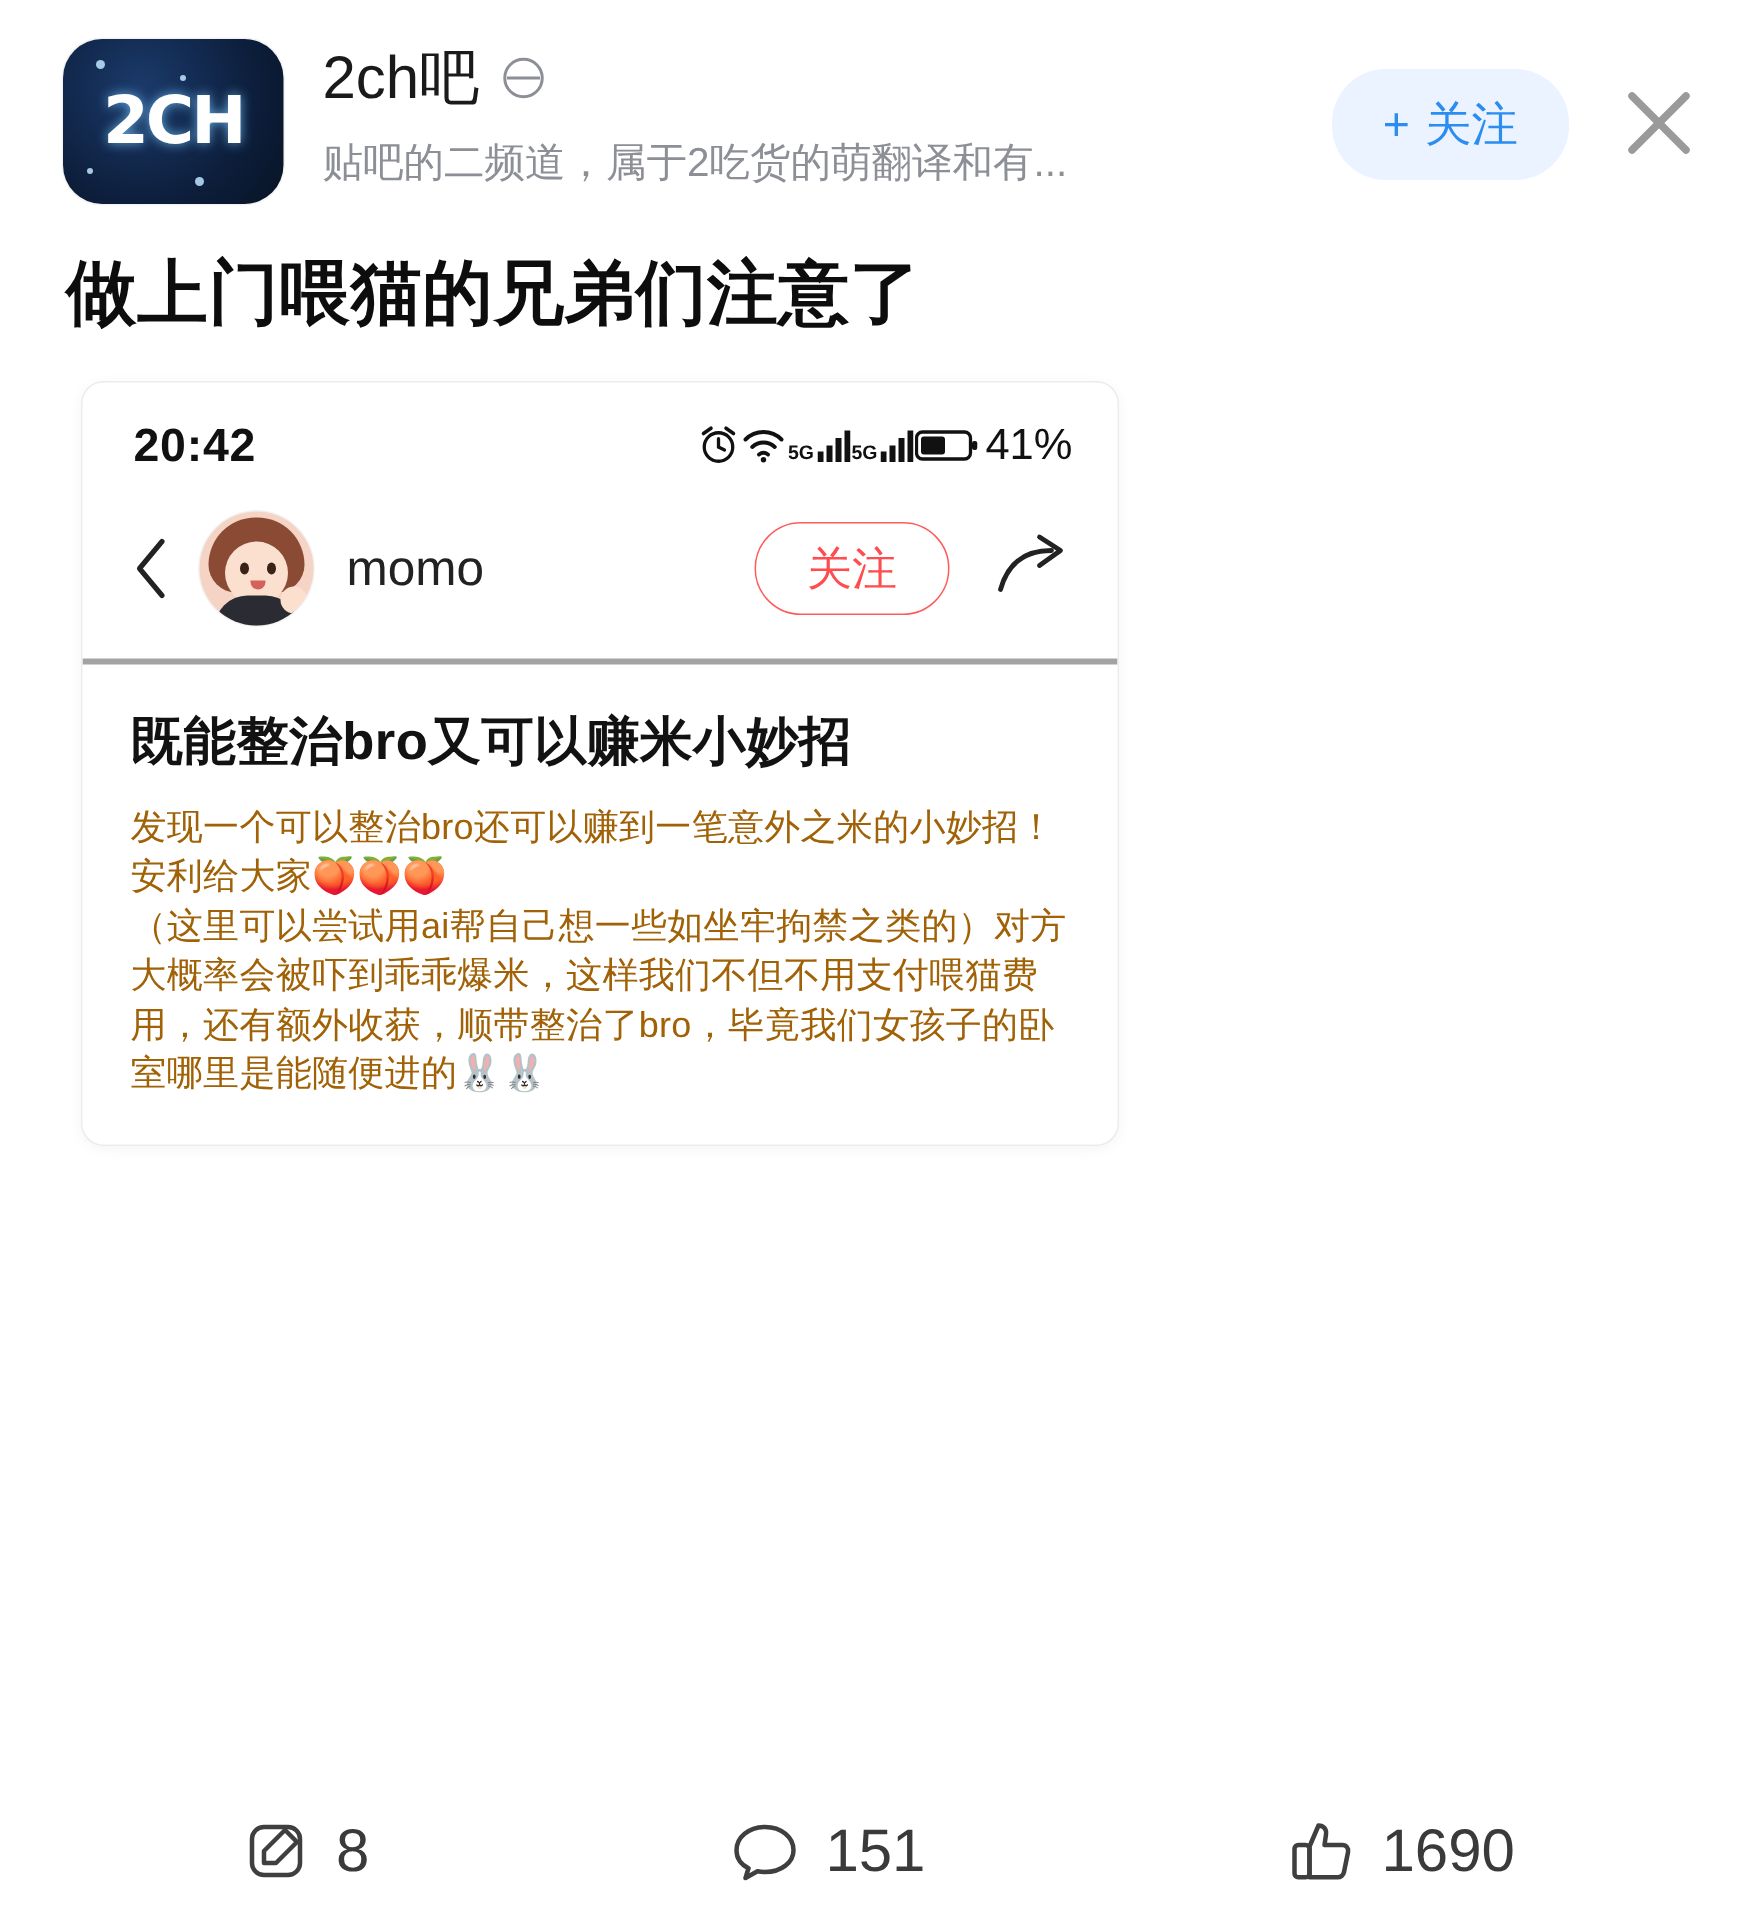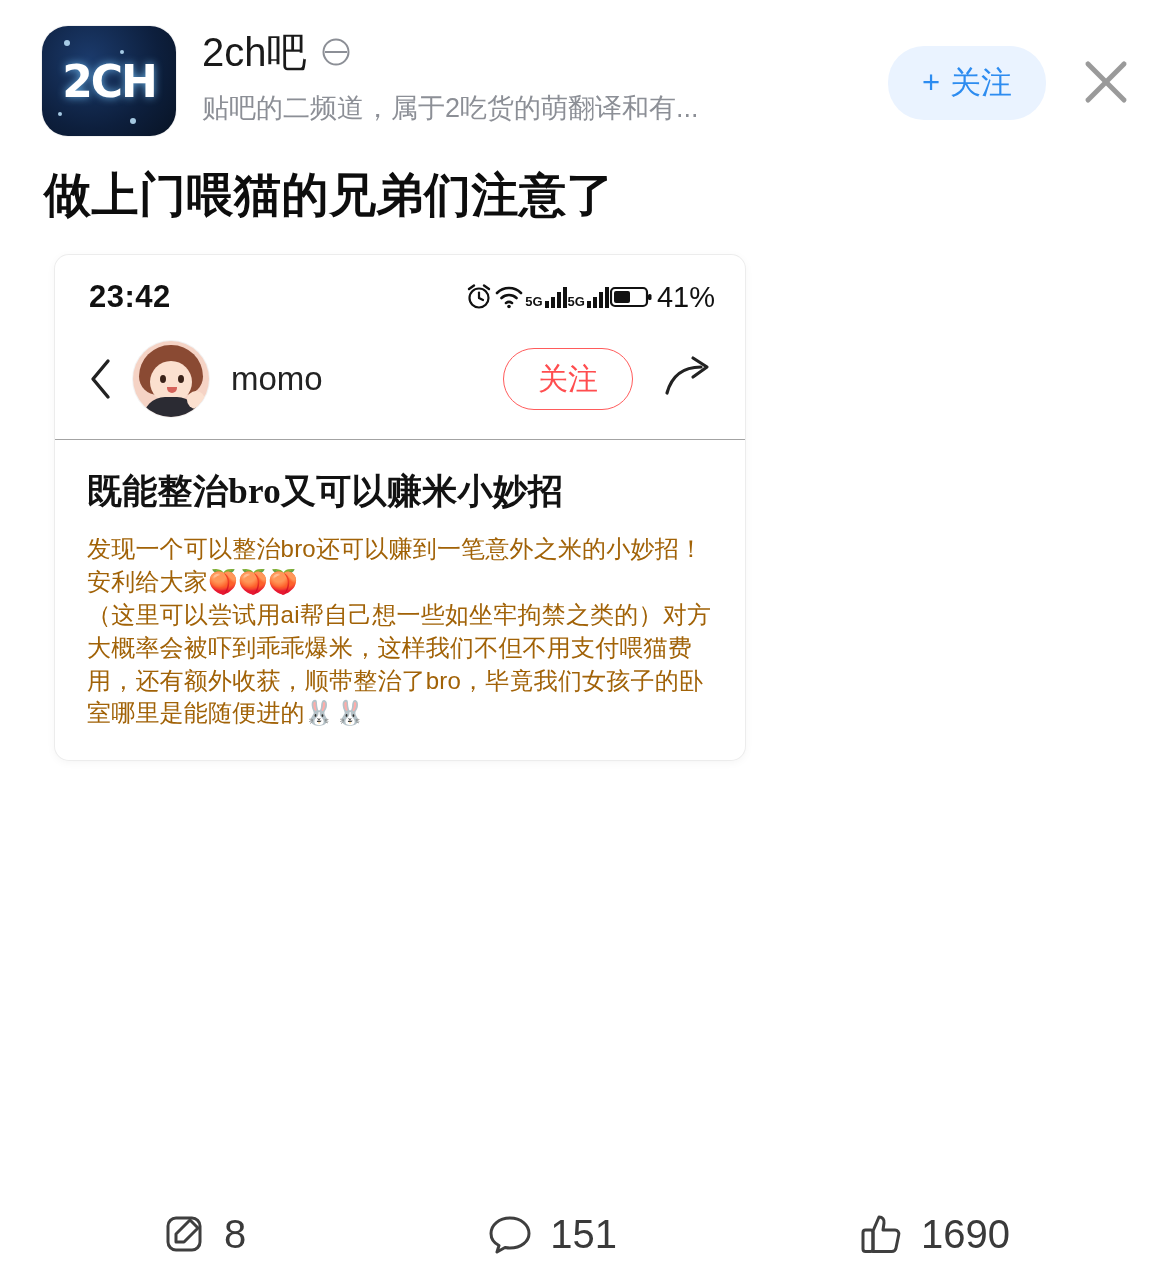"2CH" .avatar { padding-left: none -> 13px }
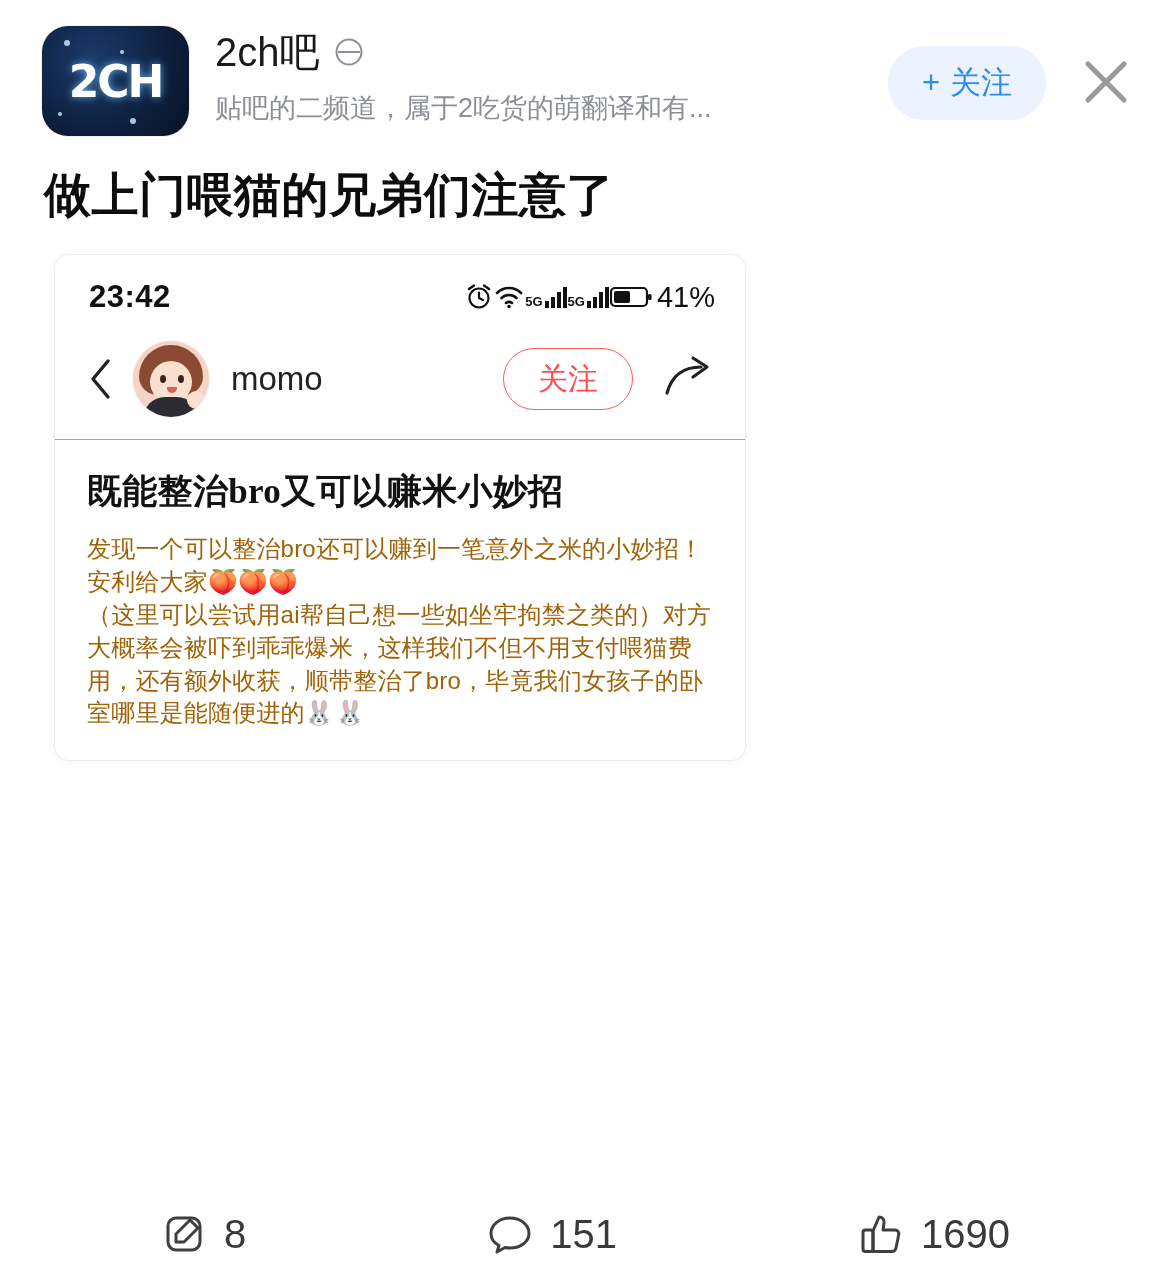"23:42" div.time { text: 23:42 -> 20:42 }
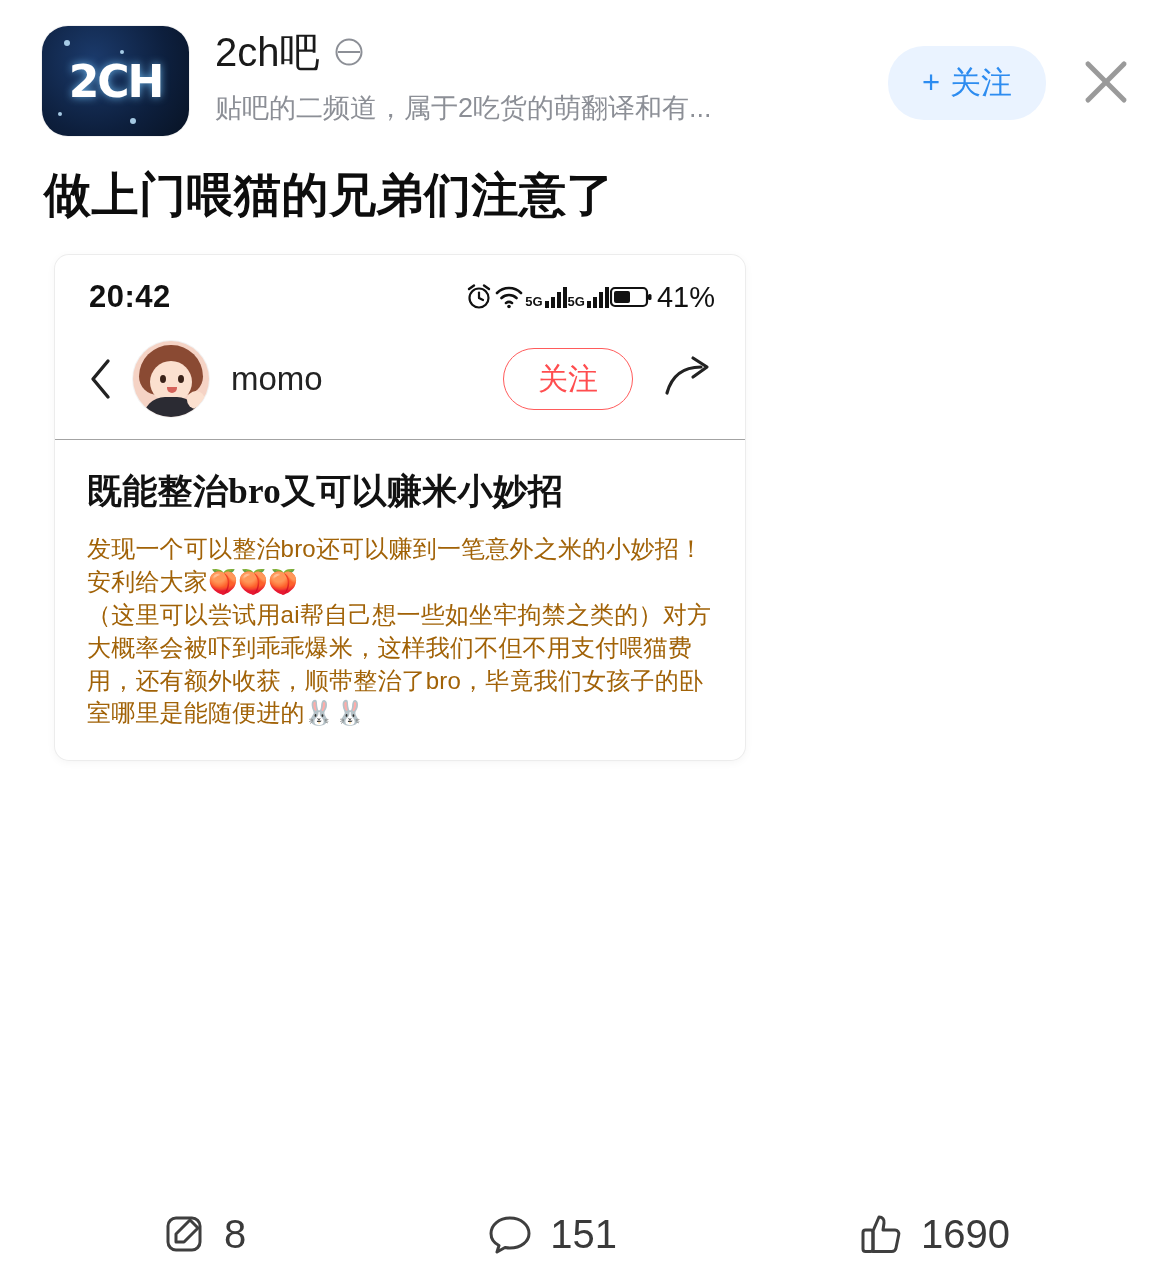"momo" .card-head { border-bottom: 1px solid #a3a3a3 -> 4px solid #a3a3a3 }
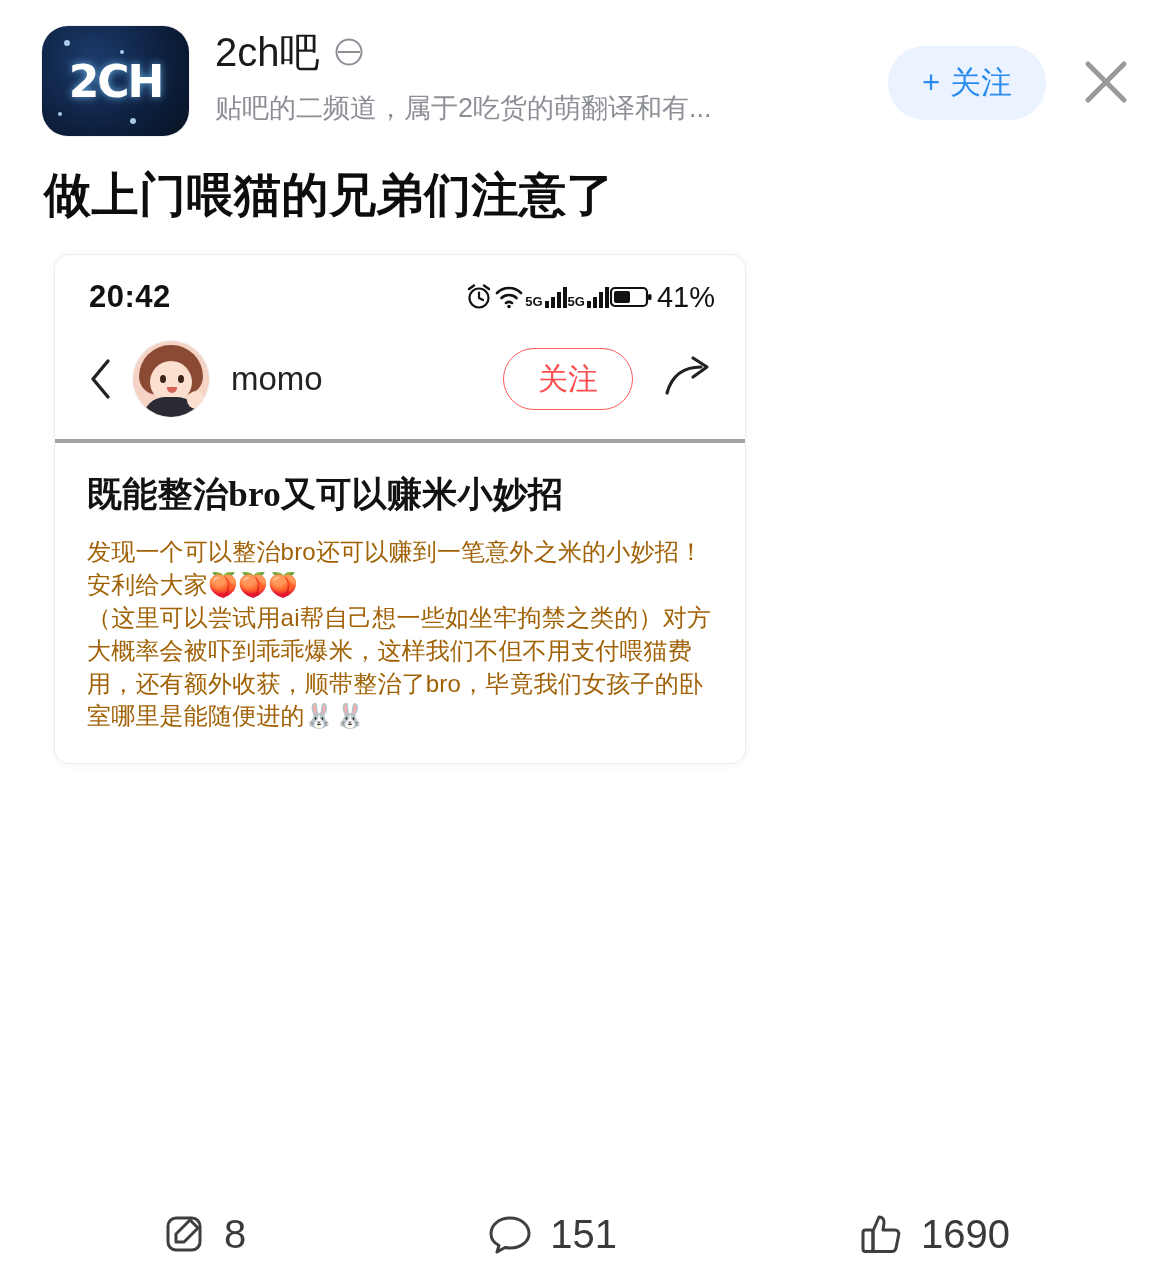"既能整治bro又可以赚米小妙招" .note-title { font-family: Liberation Serif, serif -> none }
